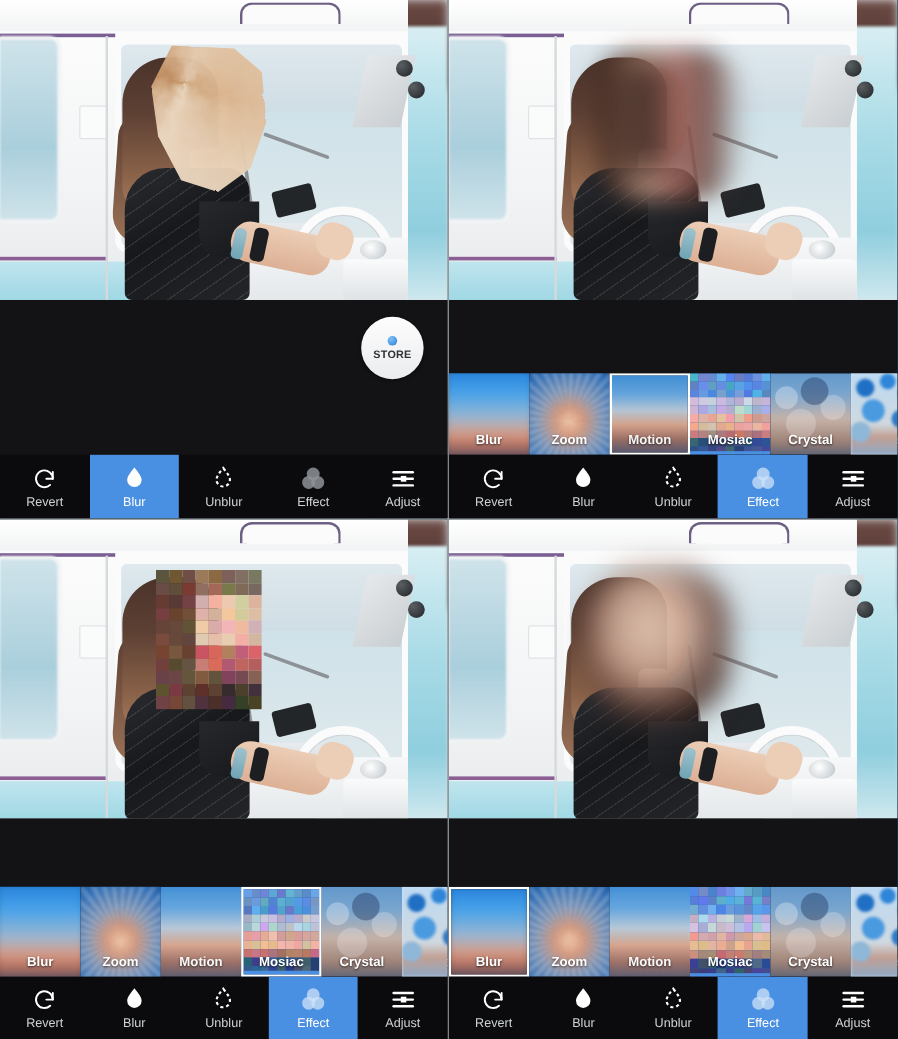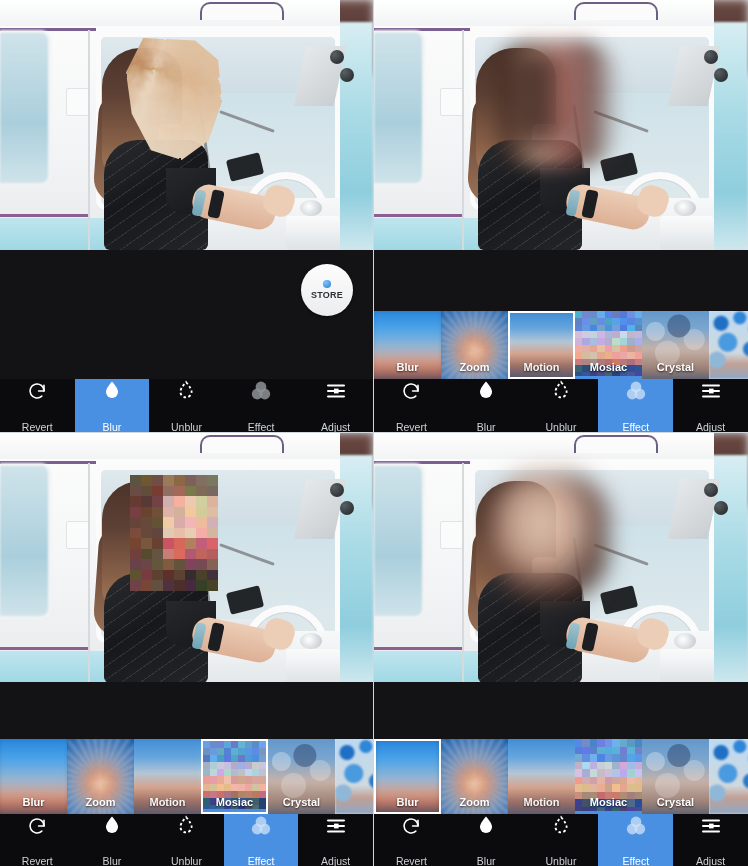"Revert" .tool { justify-content: space-between -> center }
